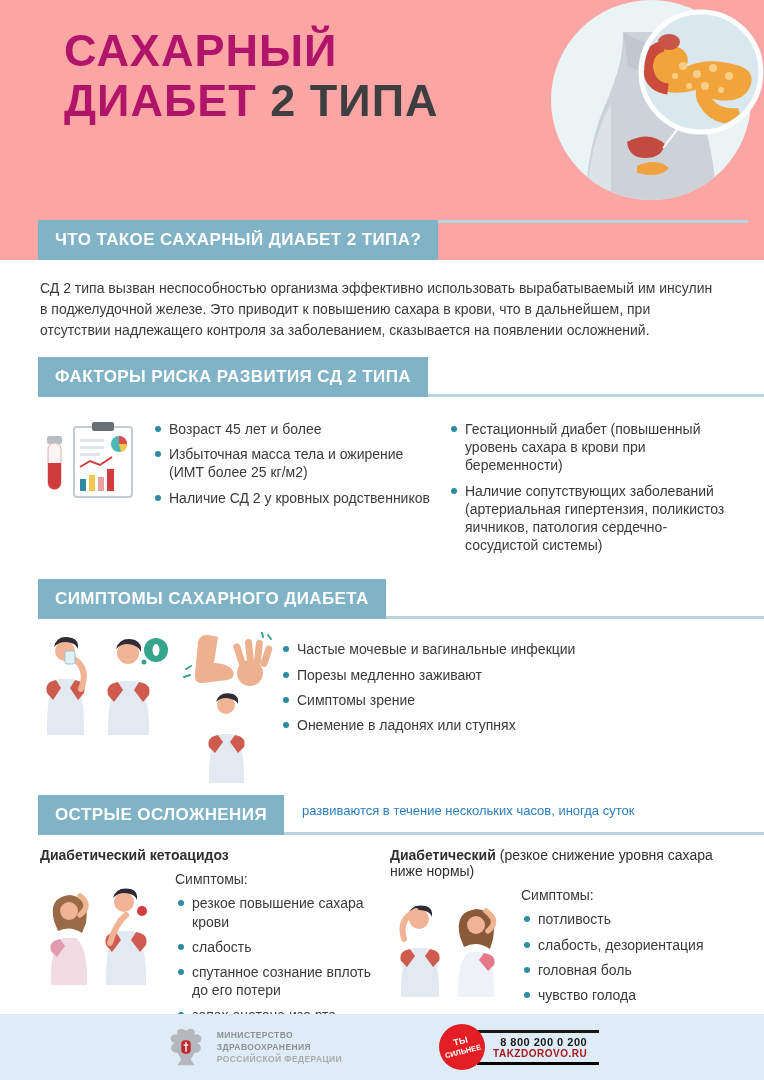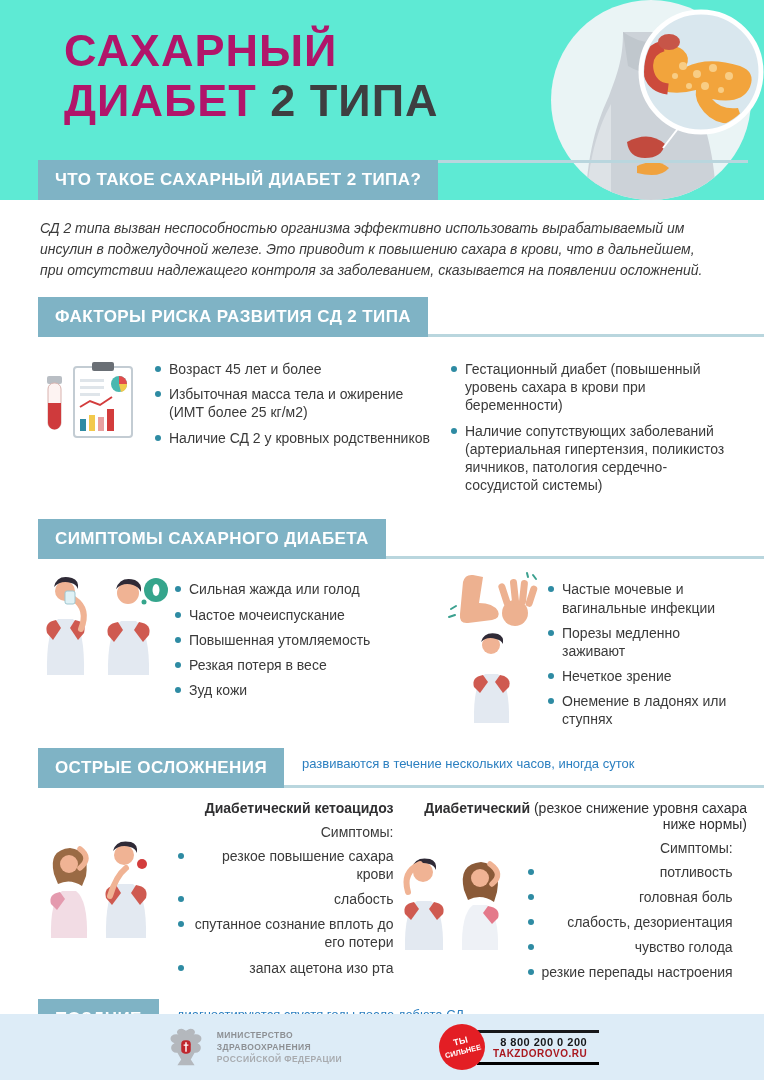"САХАРНЫЙ" .hero { background: #5eead4 -> #fca5a5; height: 200px -> 260px }
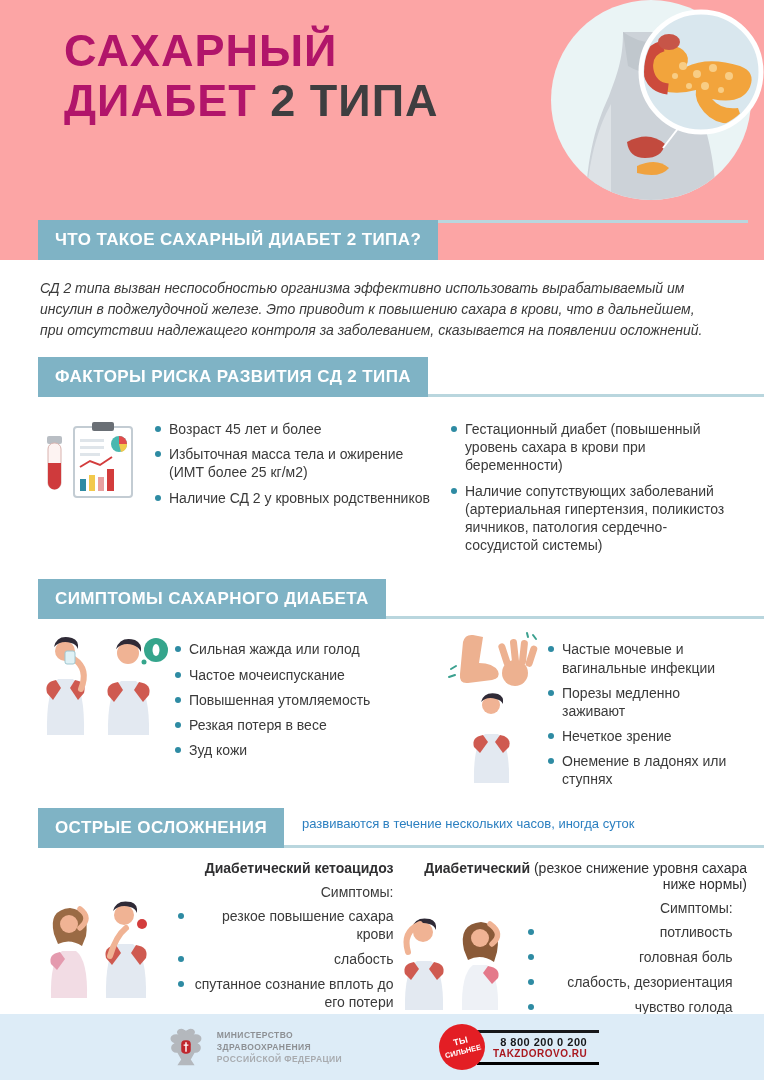"СД 2 типа вызван неспособностью" .para { font-style: italic -> none }
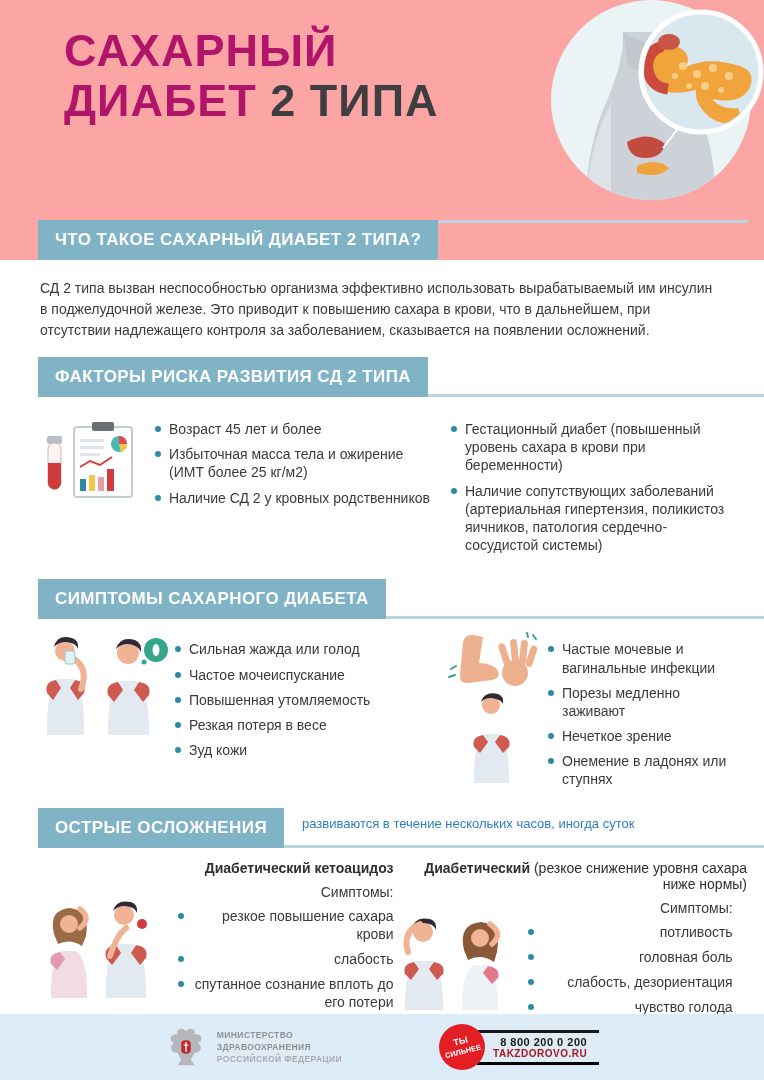"Сильная жажда или голод" ul.bullets { html: <ul> <li>Сильная жажда или голод</li> <li>Частое мочеиспускание</li> <li>Повышенная утомляемость</li> <li>Резкая потеря в весе</li> <li>Зуд кожи</li> </ul> -> none }
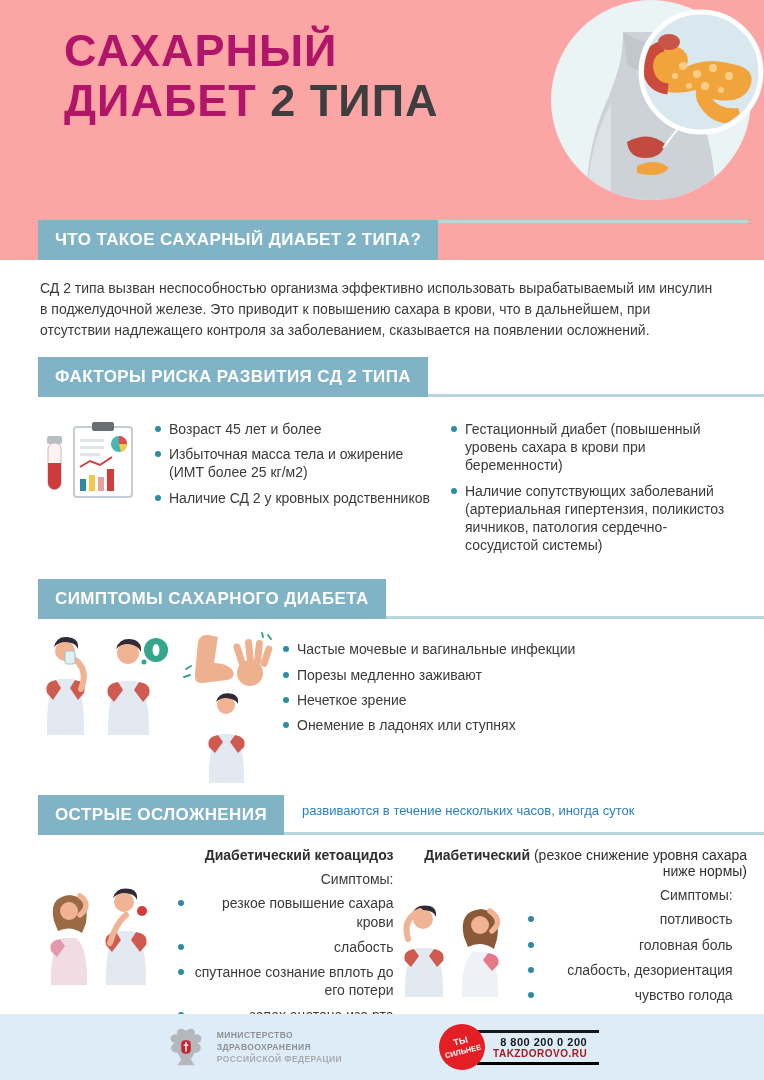"Нечеткое зрение" li { text: Нечеткое -> Симптомы }
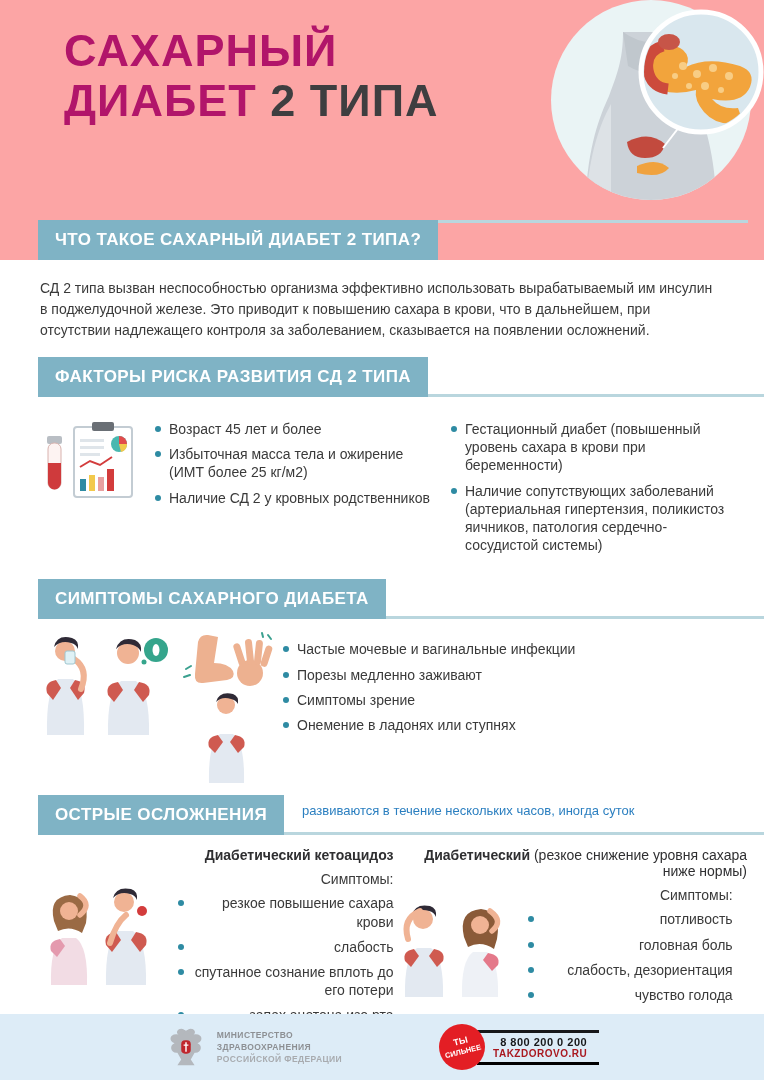"Диабетический кетоацидоз" .acute-grid { padding: 12px 17px 0 40px -> 12px 24px 0 40px; text-align: right -> none }
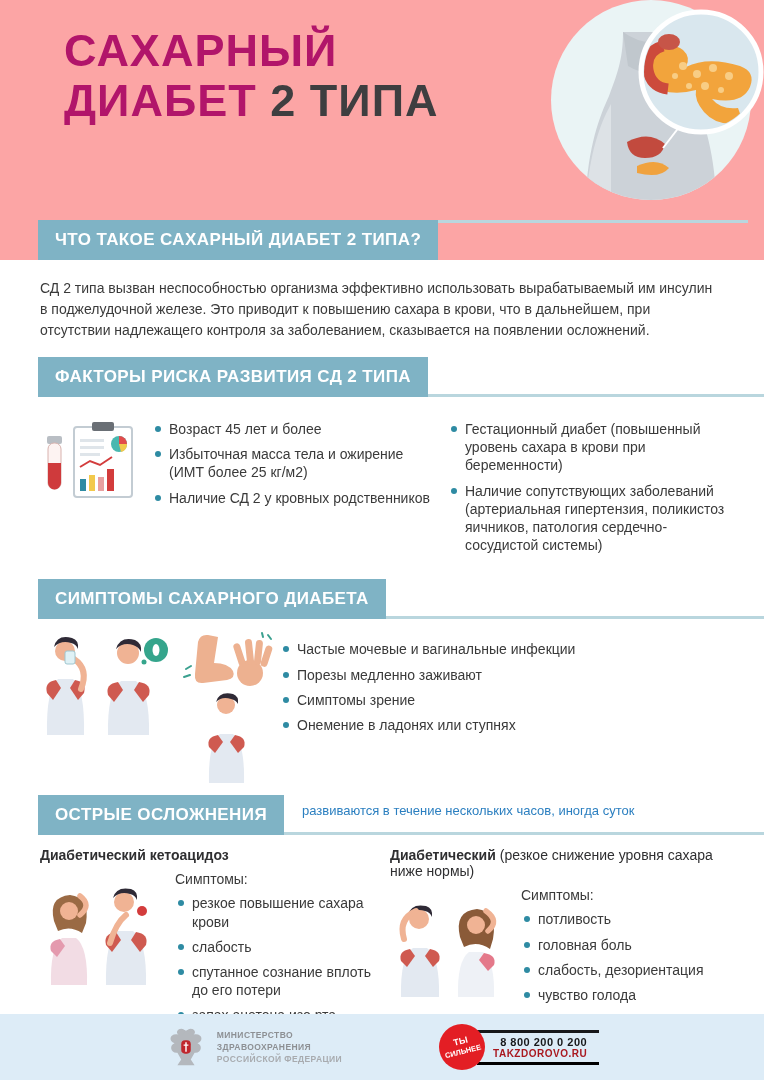"головная боль" li { order: before "слабость, дезориентация" -> after "слабость, дезориентация" }
